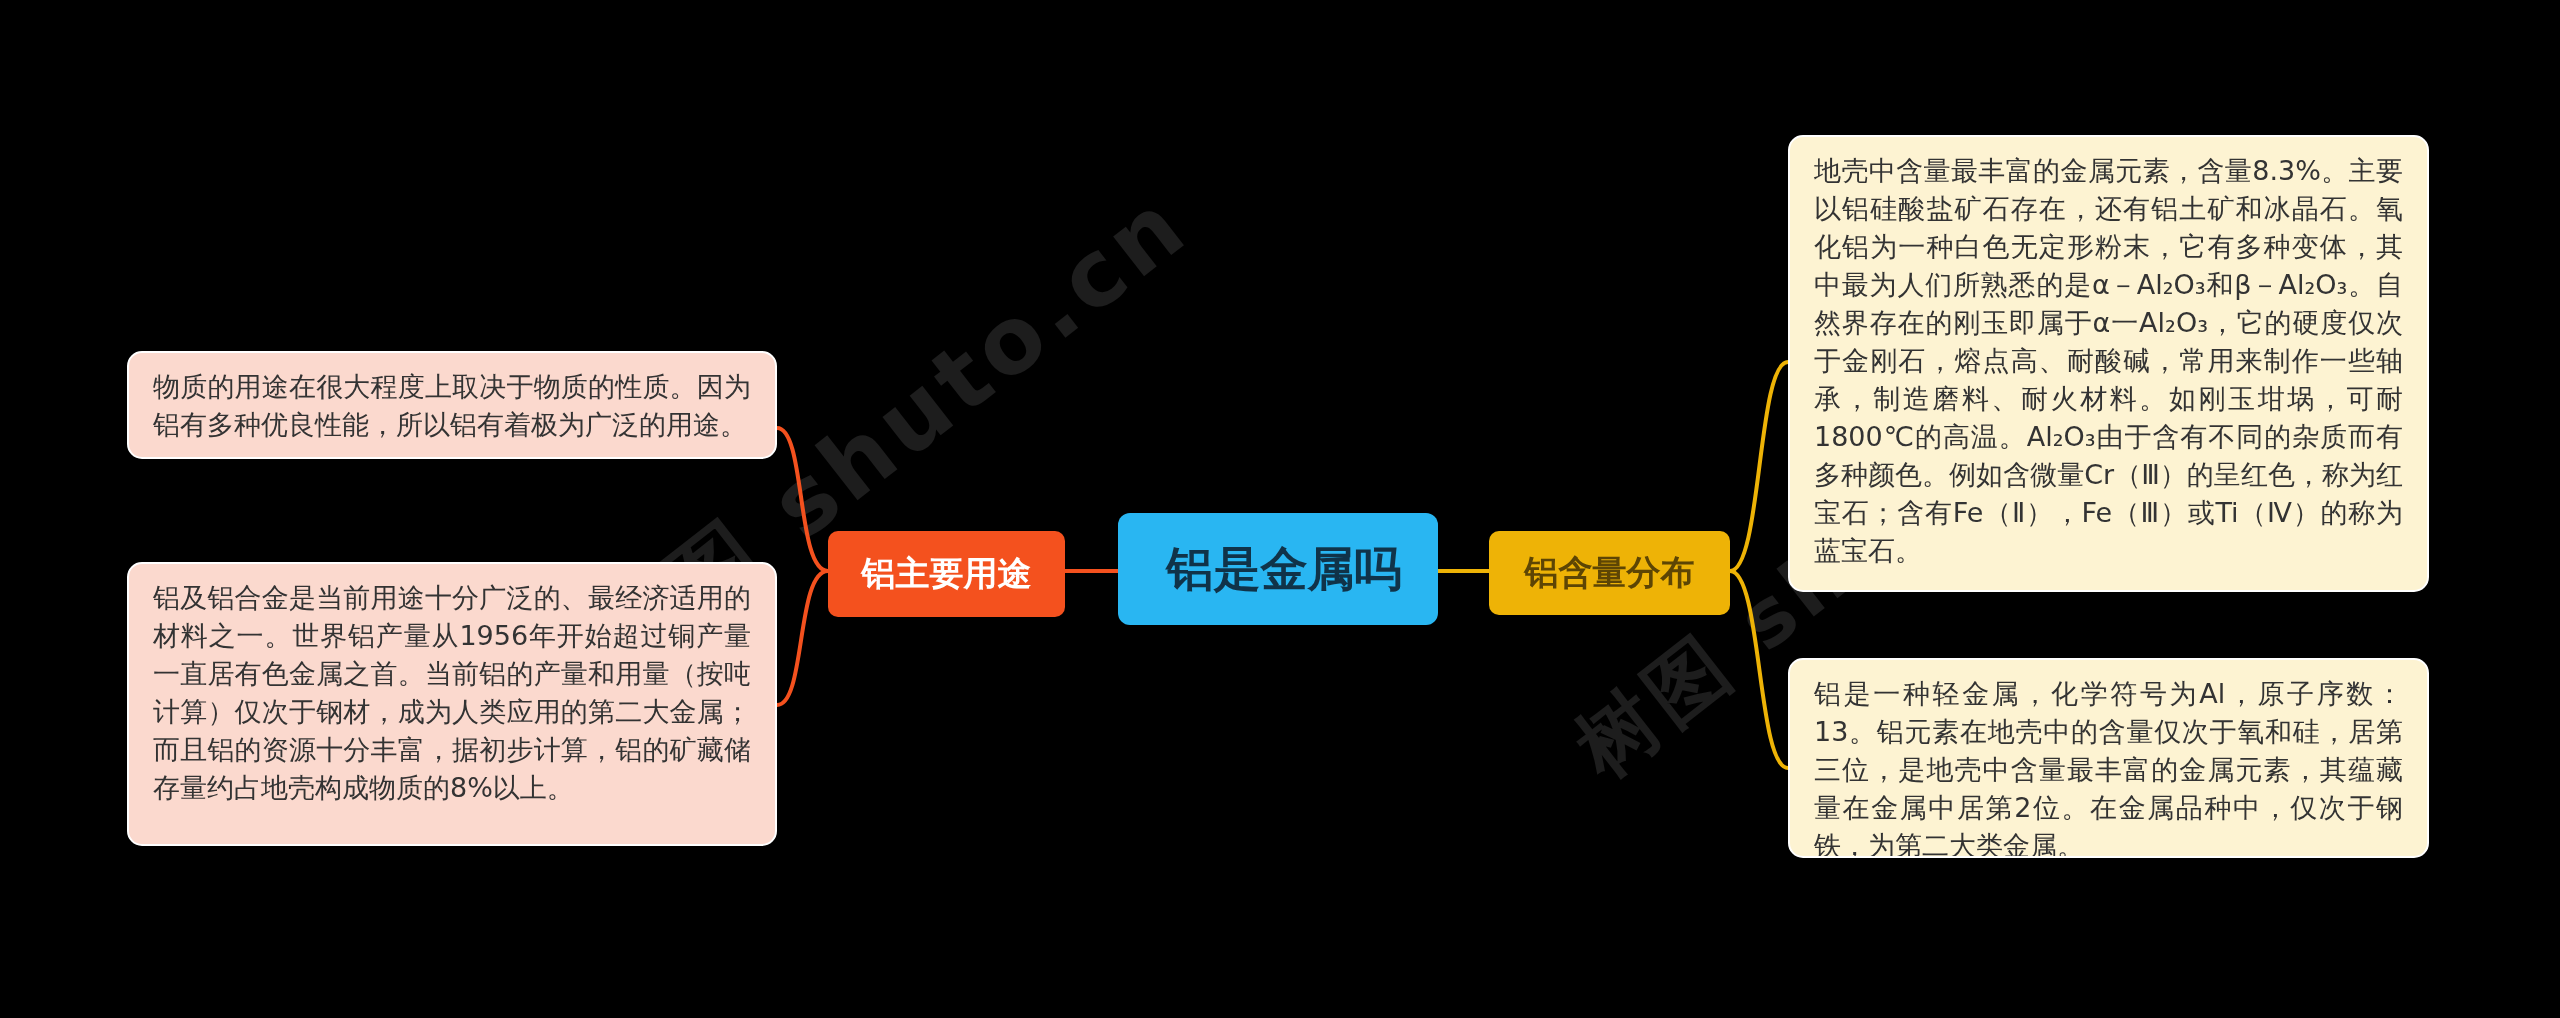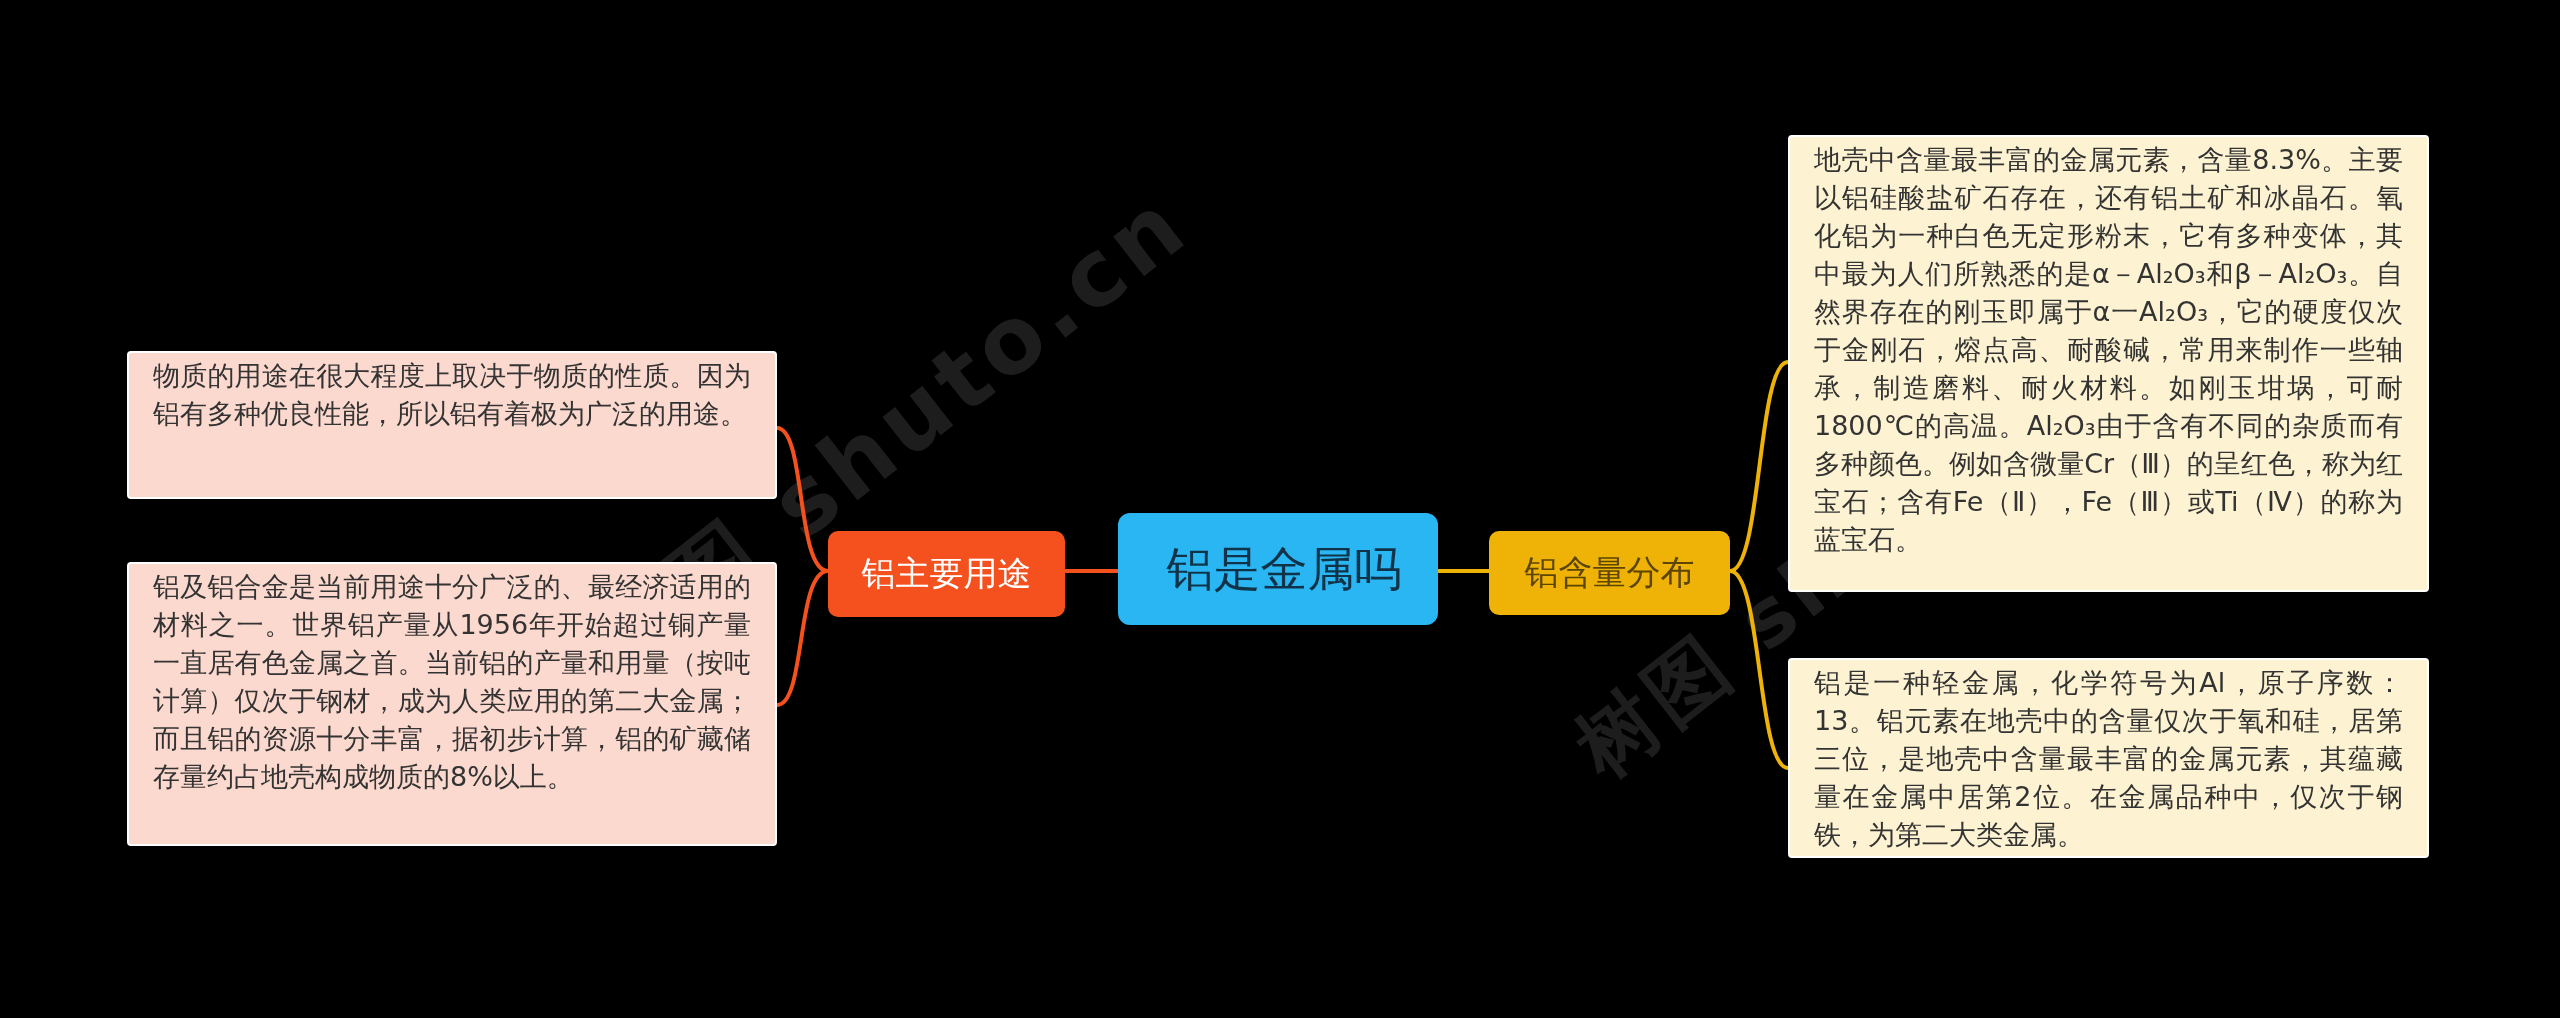"地壳中含量最丰富的金属元素，含量8.3%。主要以铝硅酸盐矿石存在，还有铝土矿和冰" .note { border-radius: 4px -> 15px; padding: 4px 24px -> 15px 24px }
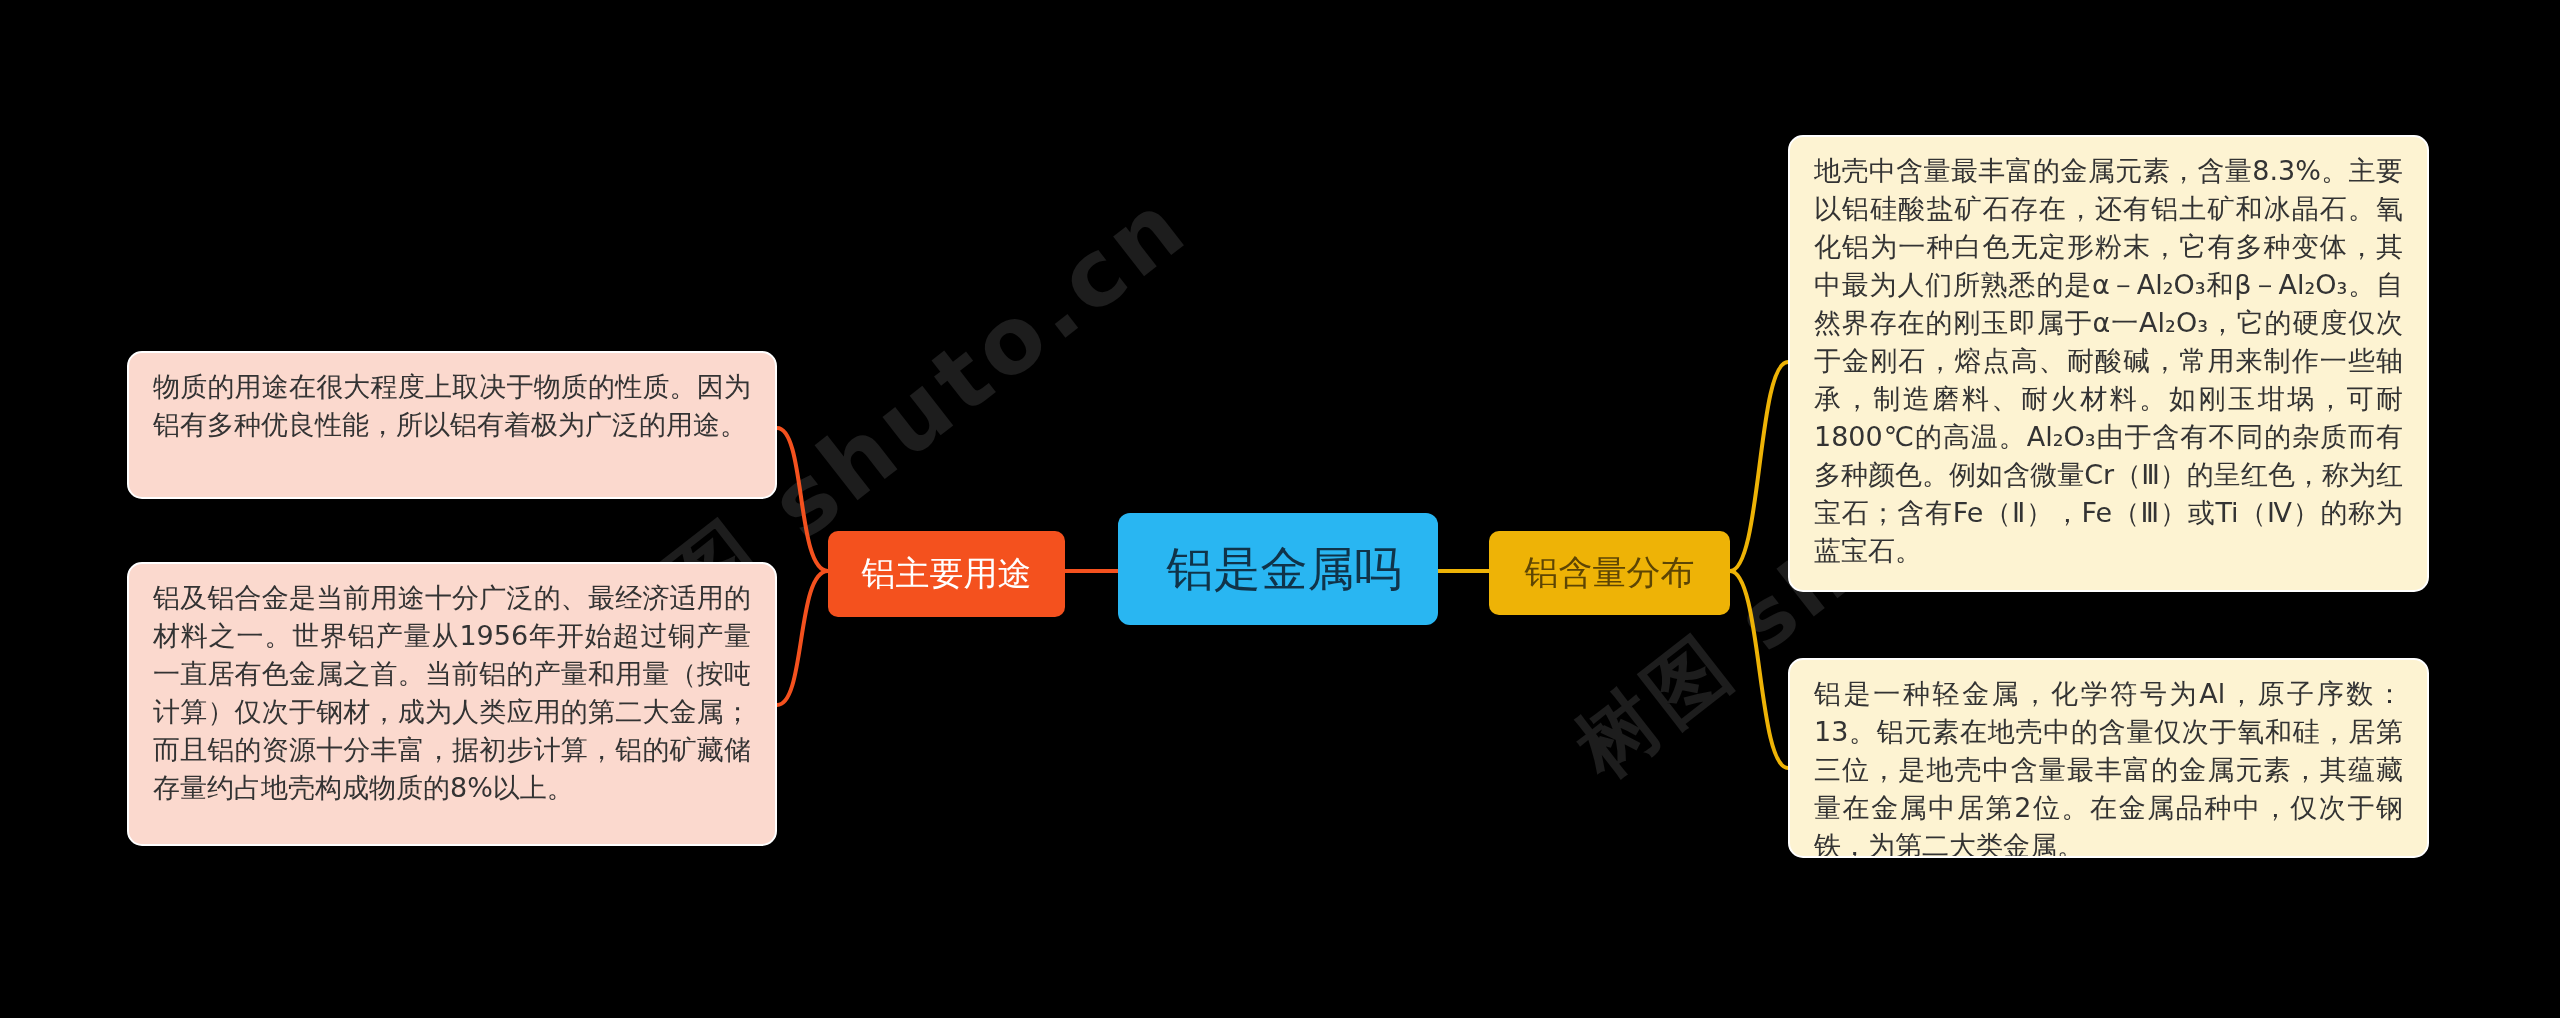"物质的用途在很大程度上取决于物质的性质。因为铝有多种优良性能，所以铝有着极为广泛" .note-left-top { height: 148px -> 108px }
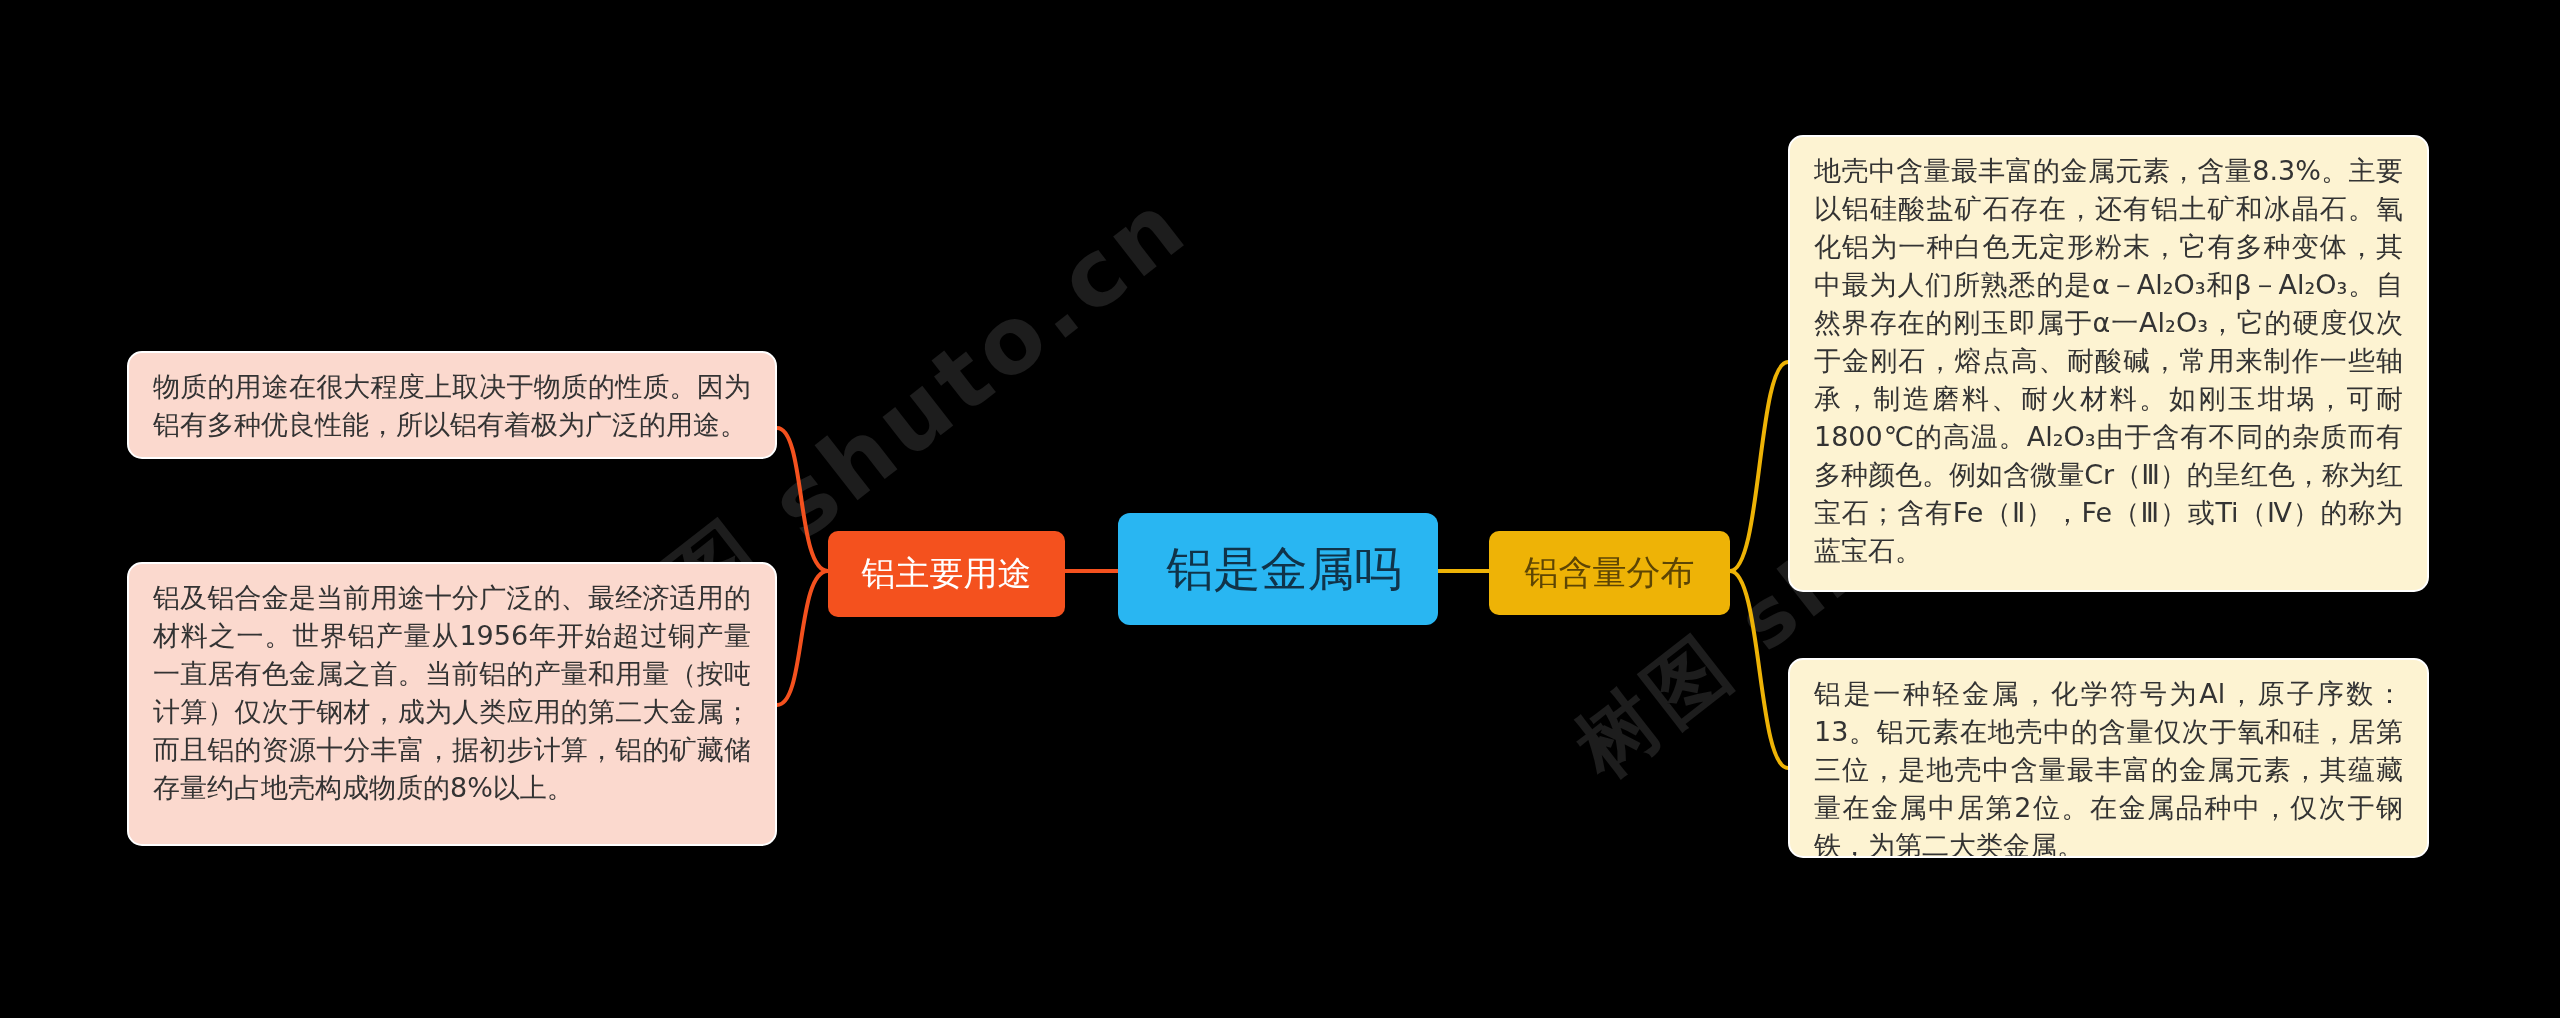"铝主要用途" .node { font-weight: 400 -> 700 }
